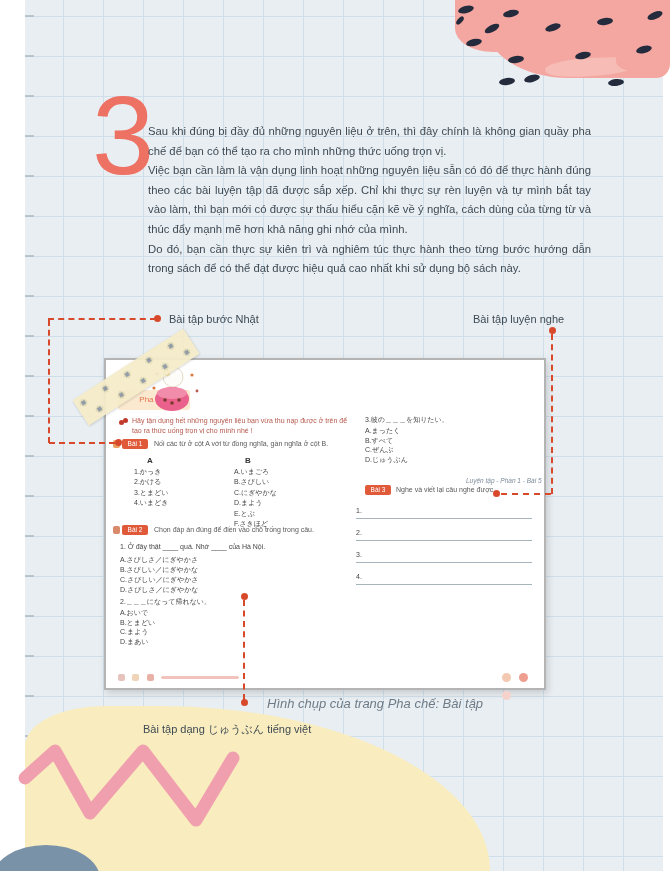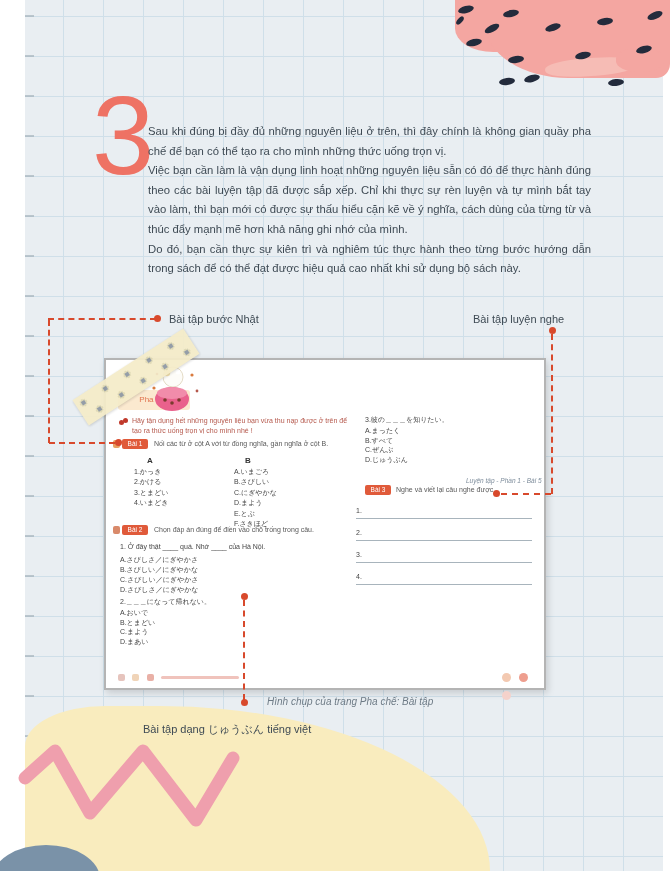"Hình chụp của trang Pha" .caption { font-size: 10px -> 13px }
